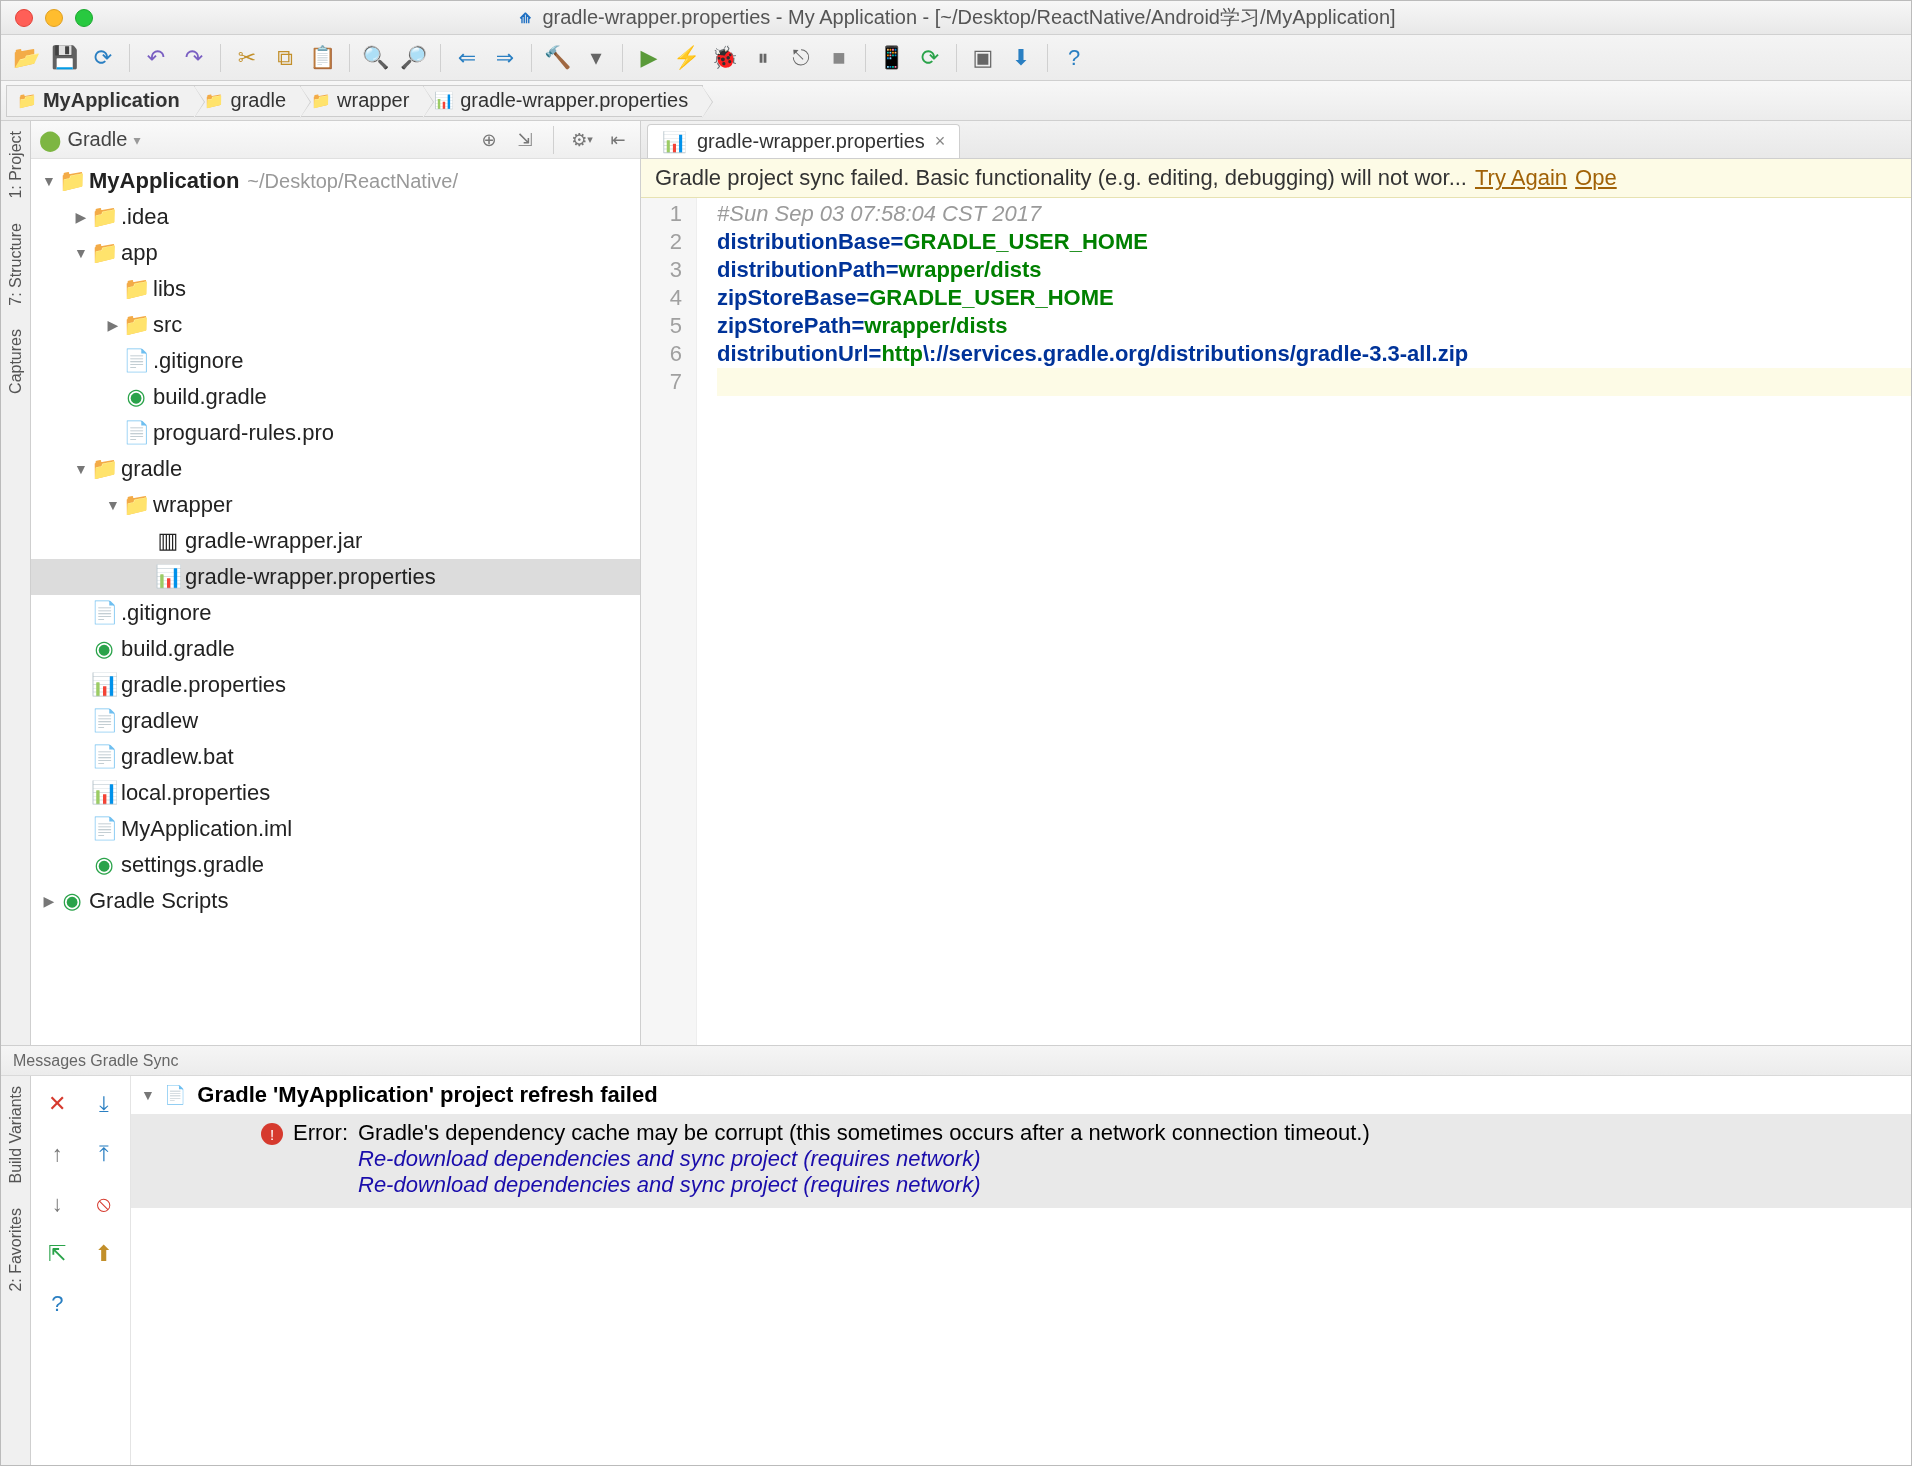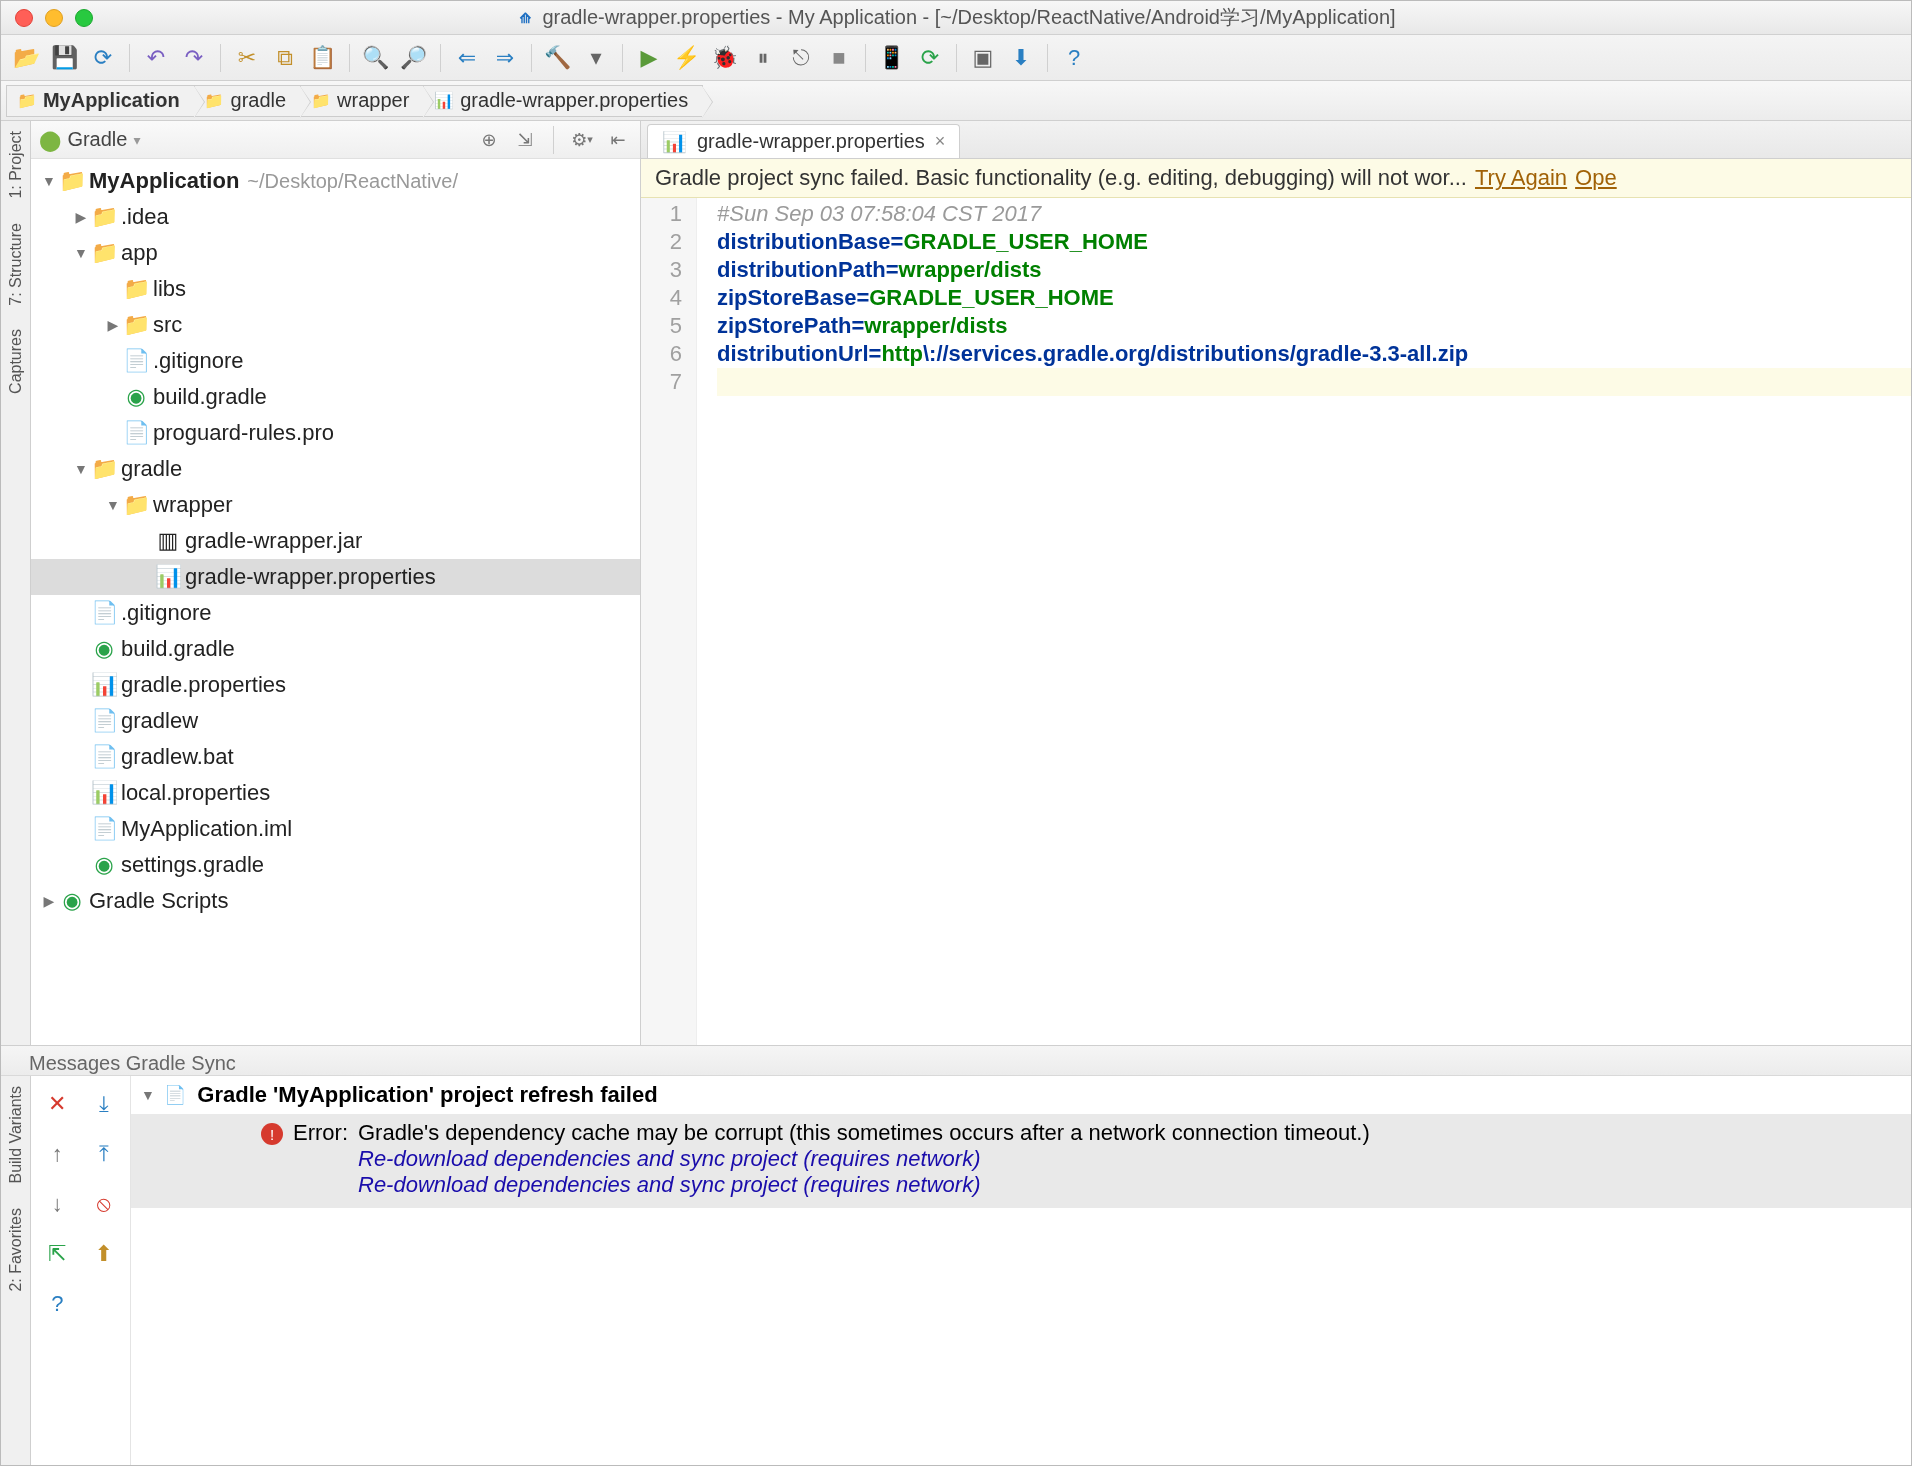"Messages Gradle Sync" .bottom-head { align-items: flex-end -> center; font-size: 20px -> 16px; padding: 0 28px -> 0 12px }
